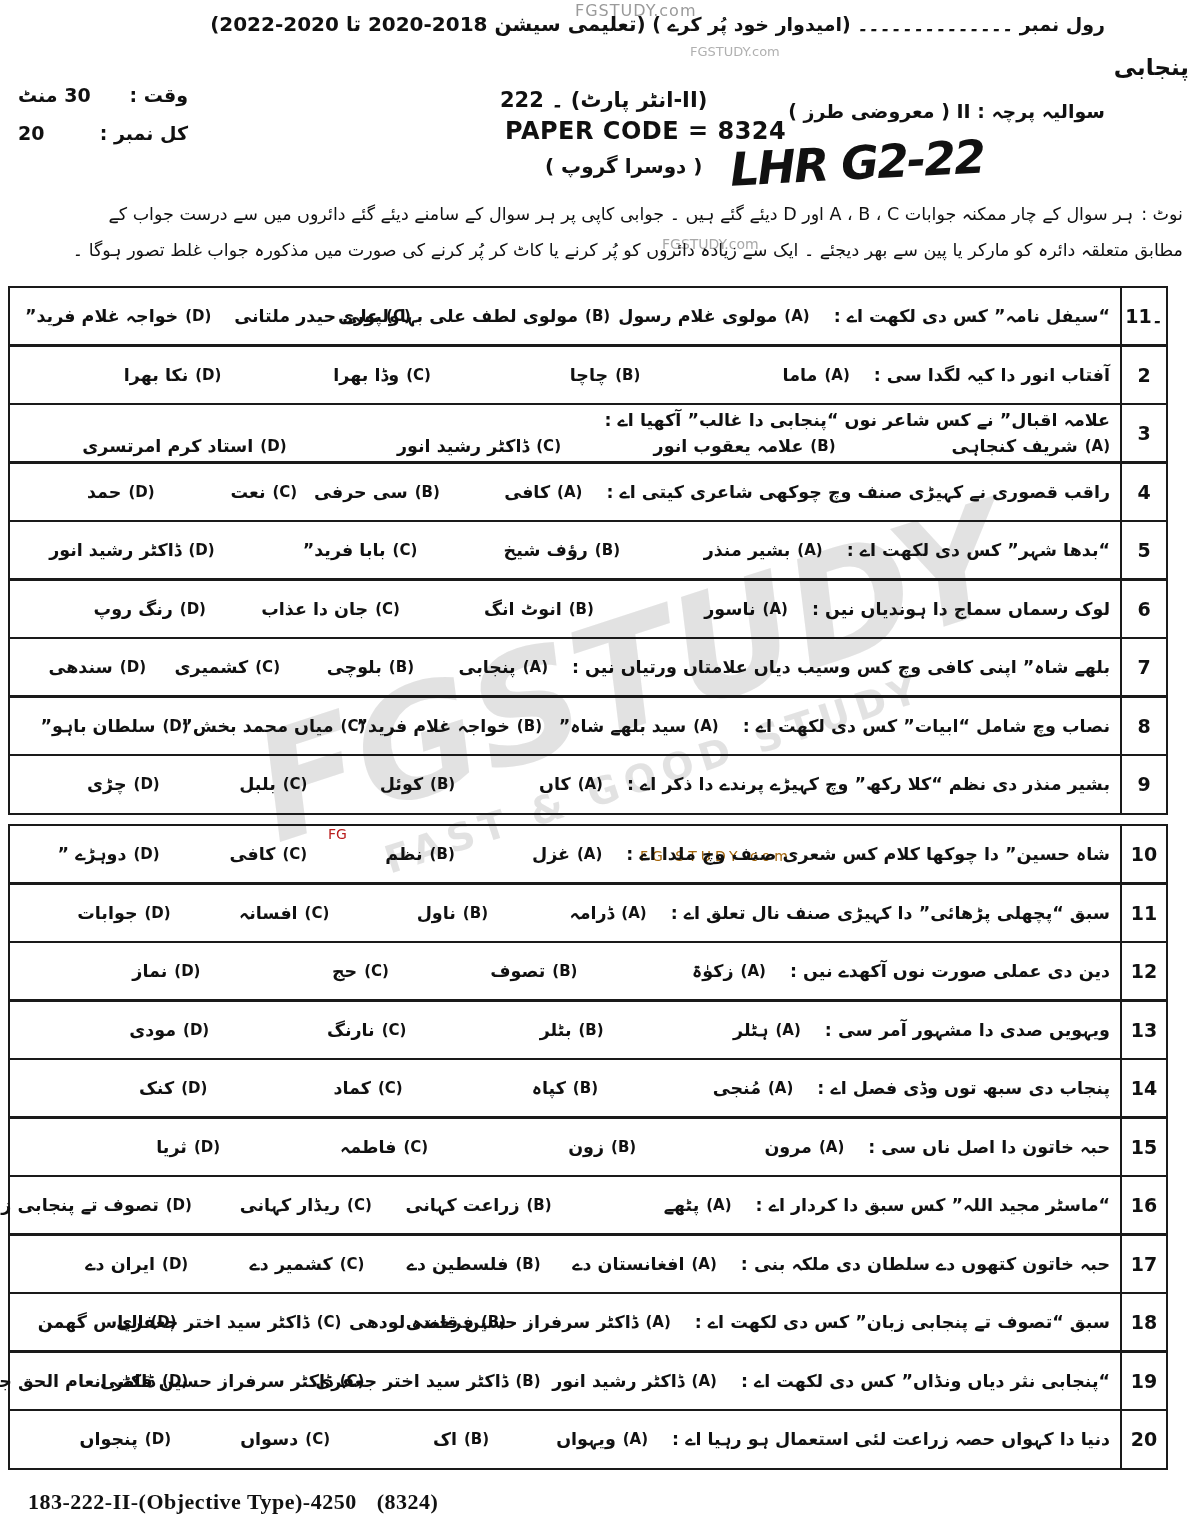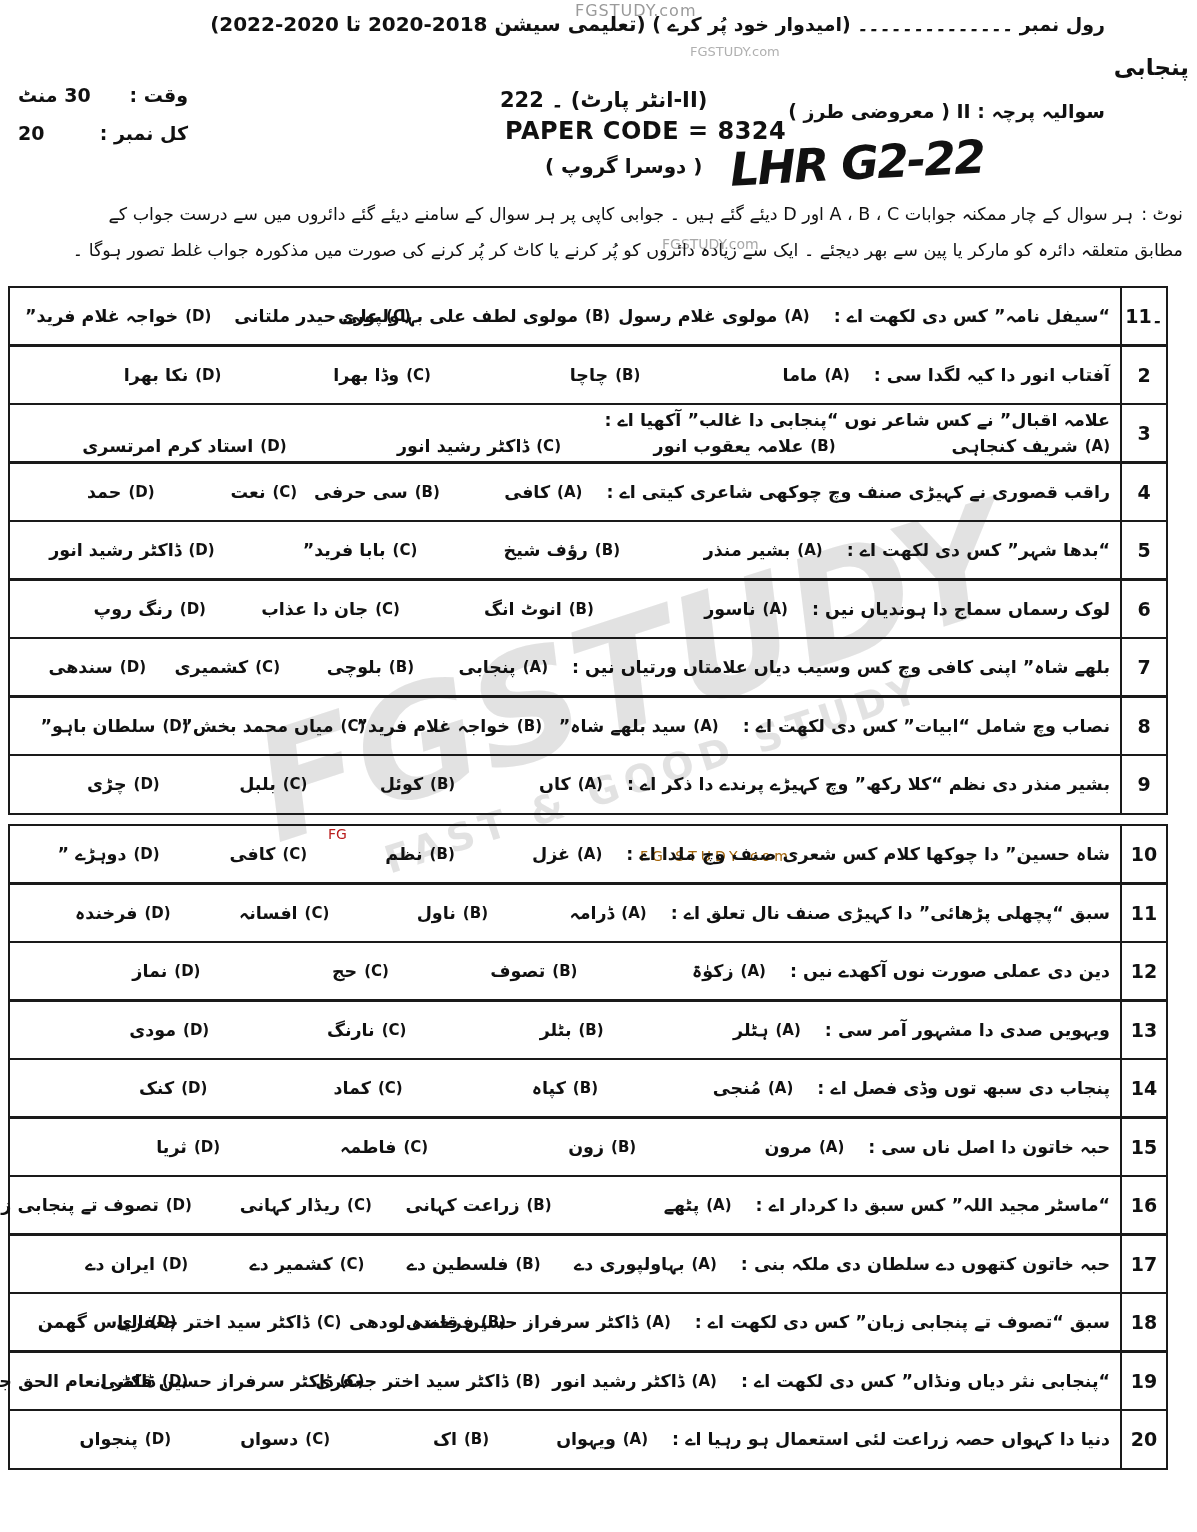"فرخندہ" span { text: فرخندہ -> جوابات }
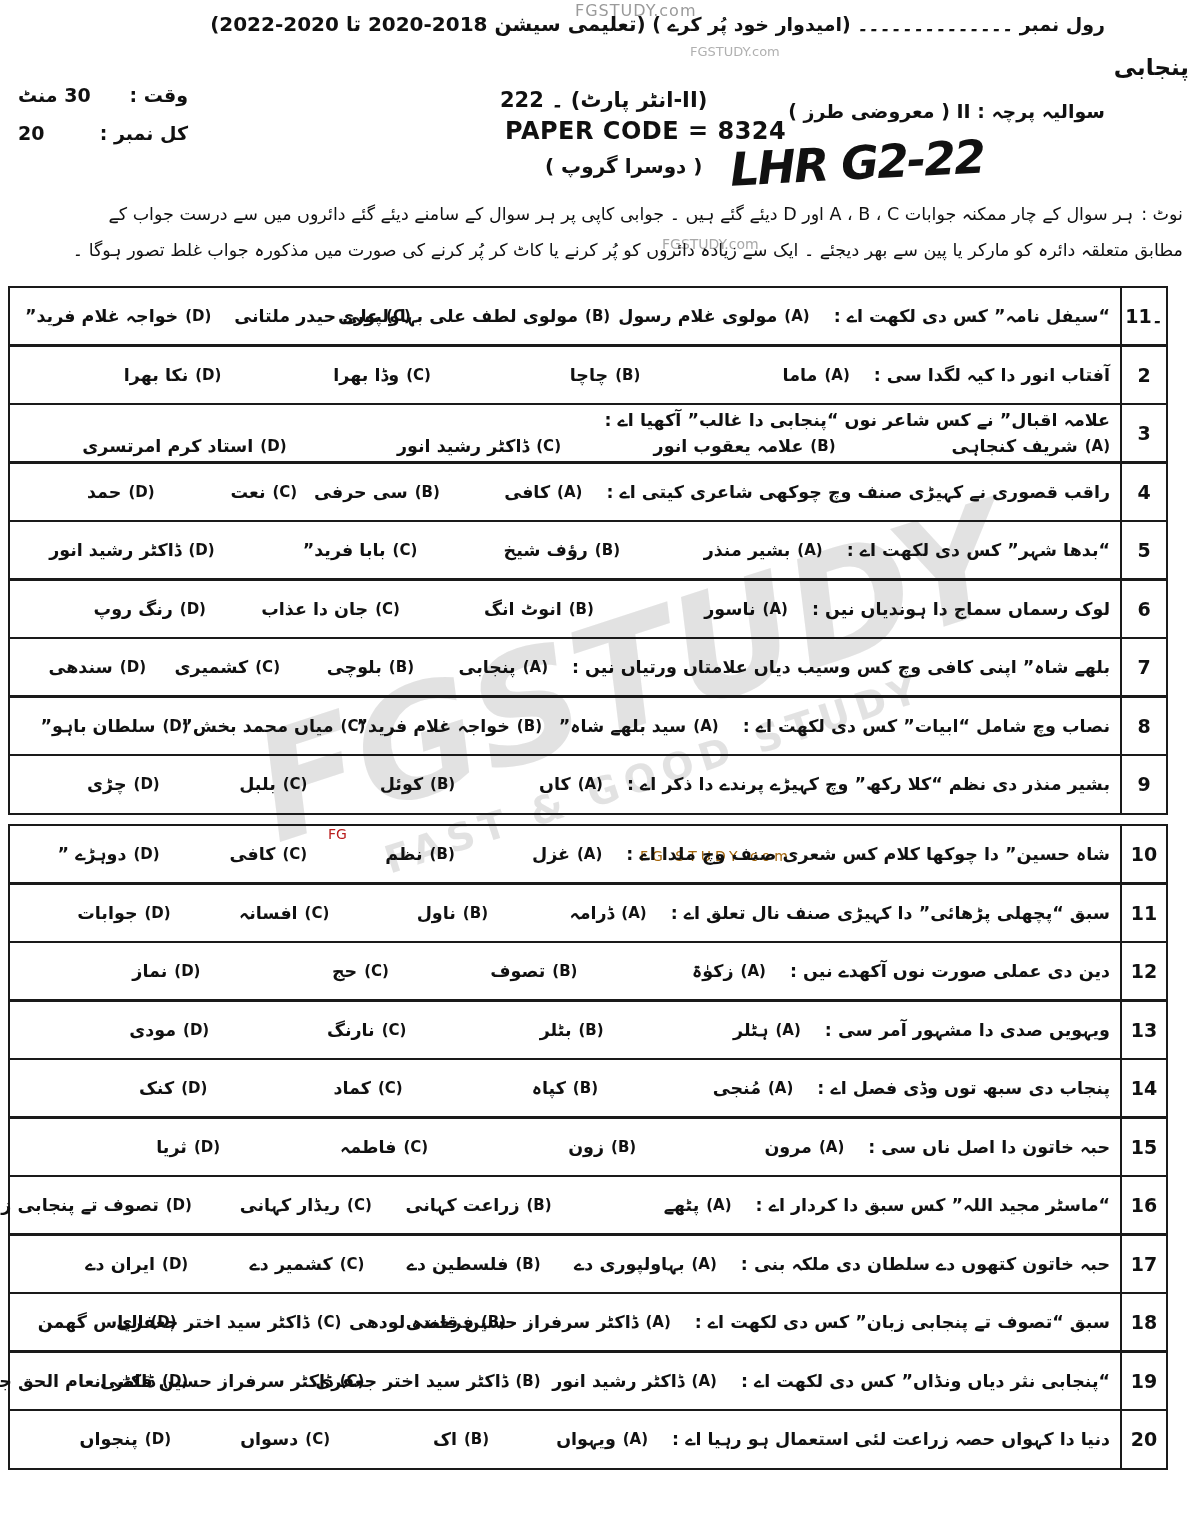"بہاولپوری دے" span { text: بہاولپوری -> افغانستان }
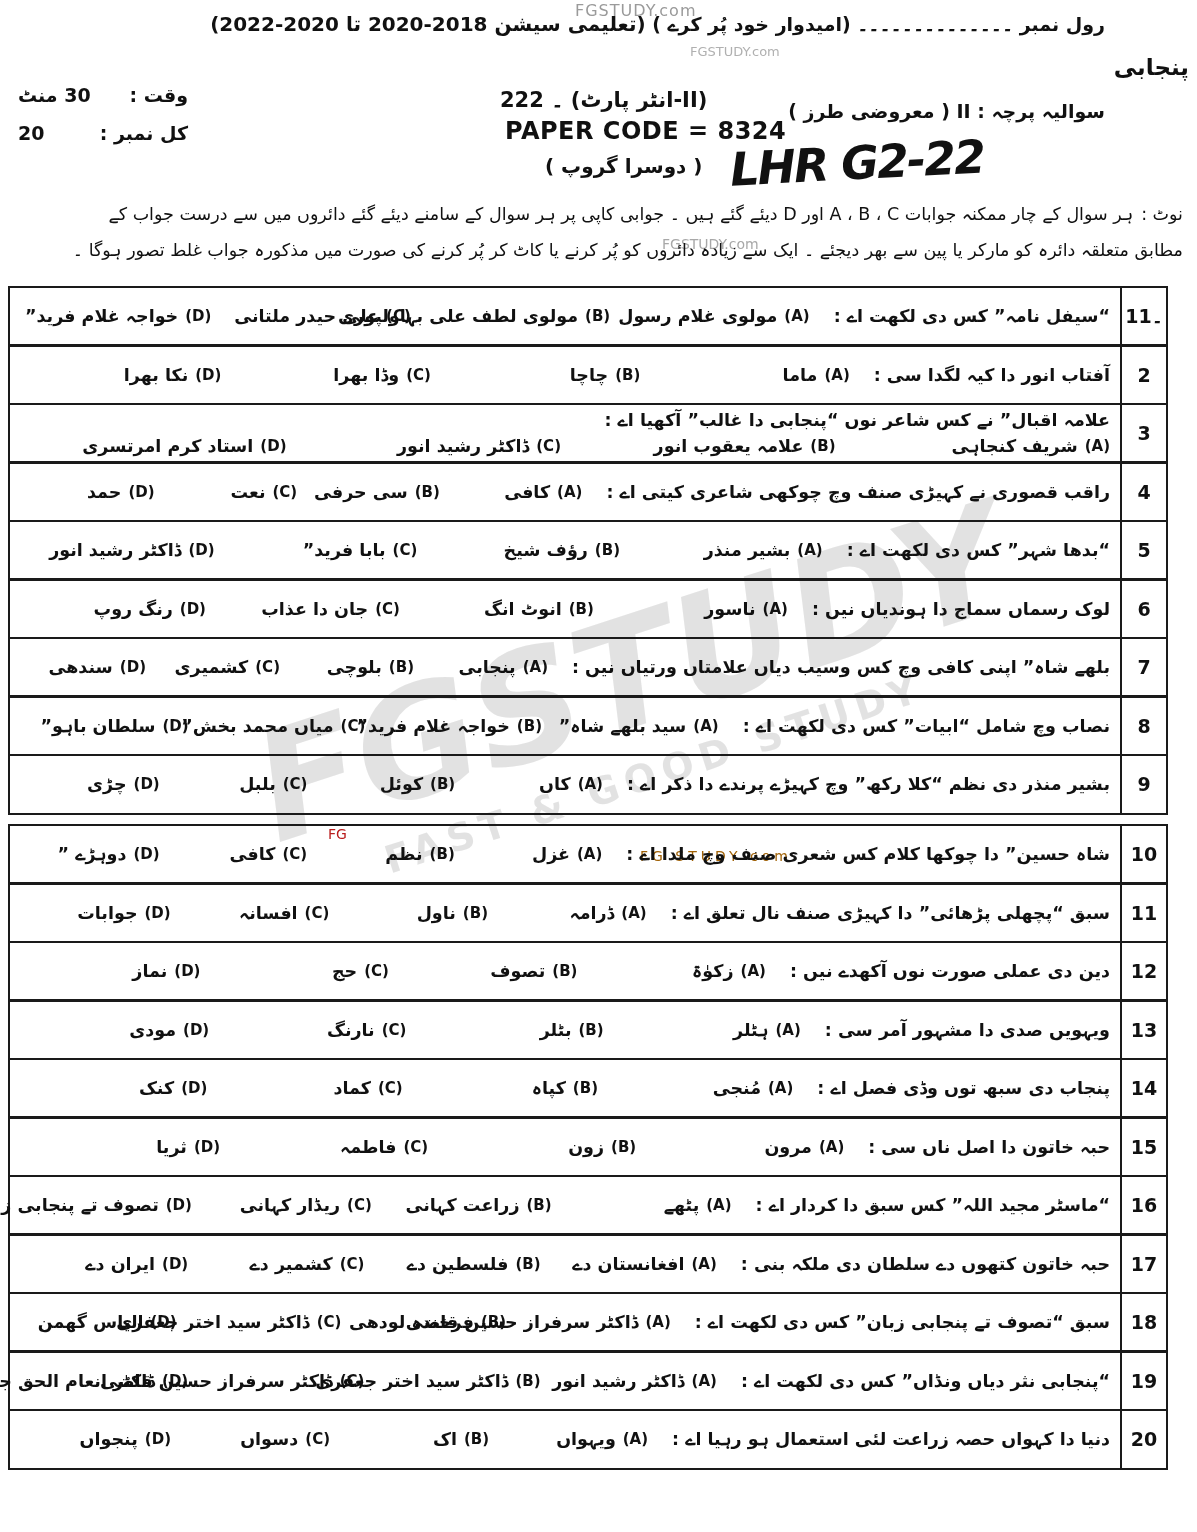"183-222-II-(Objective Type)-4250 (8324)" div.footer { html: none -> <div> <span>183-222-II-(Objective Type)-4250</span> <span>(8324)</span> </div> }
